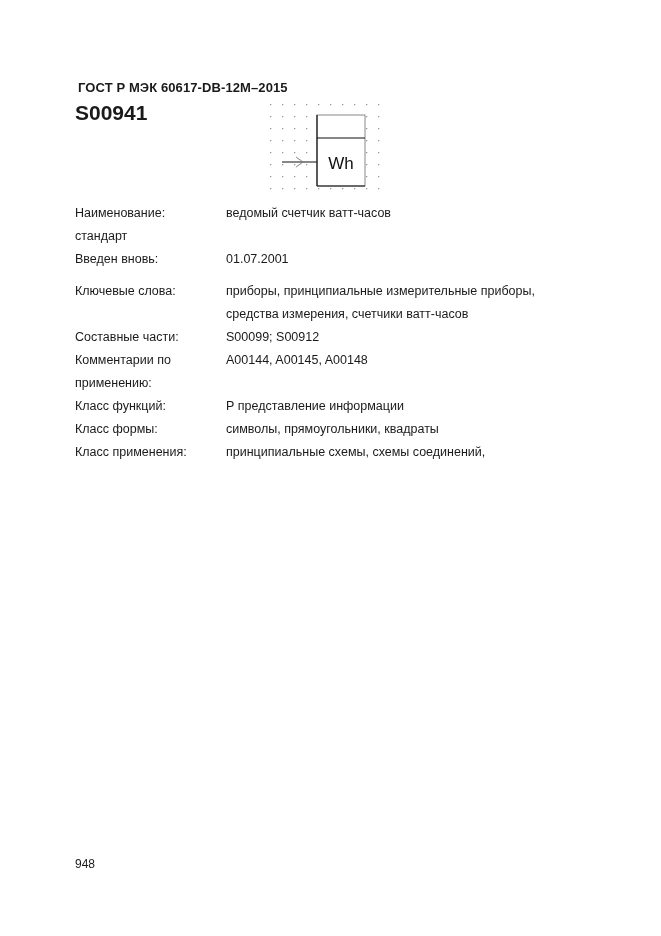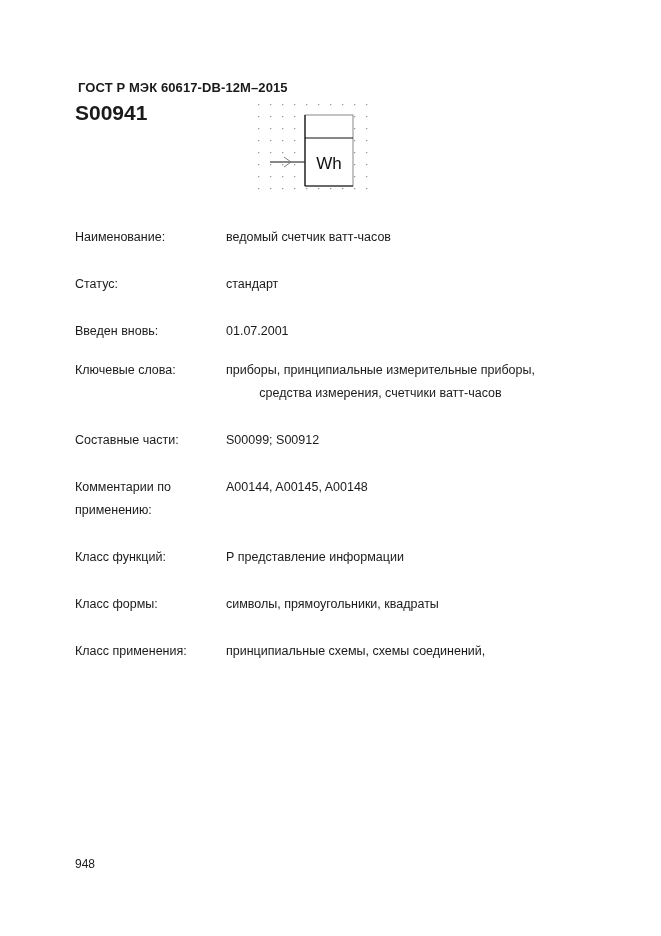"Wh" .figure { left: 252px -> 264px }
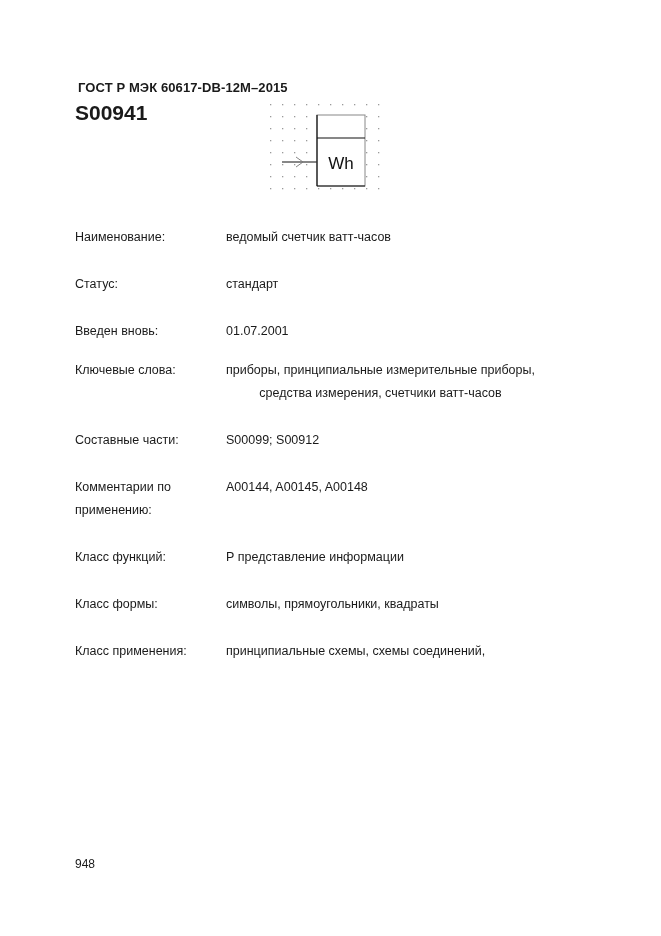"Наименование:" .row { margin-top: 24px -> none }
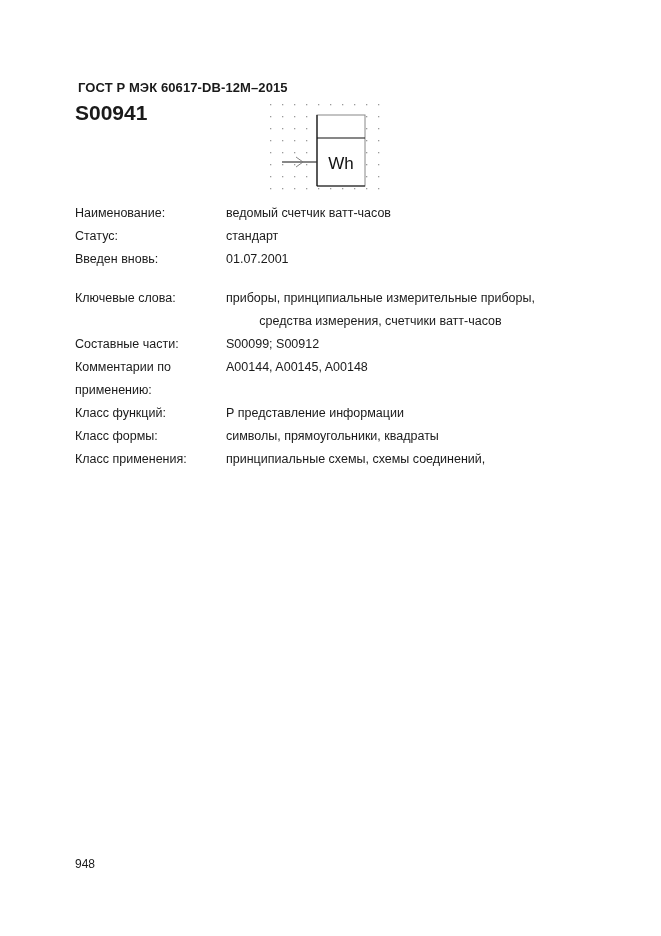"ведомый счетчик ватт-часов" .value { text-align: center -> none }
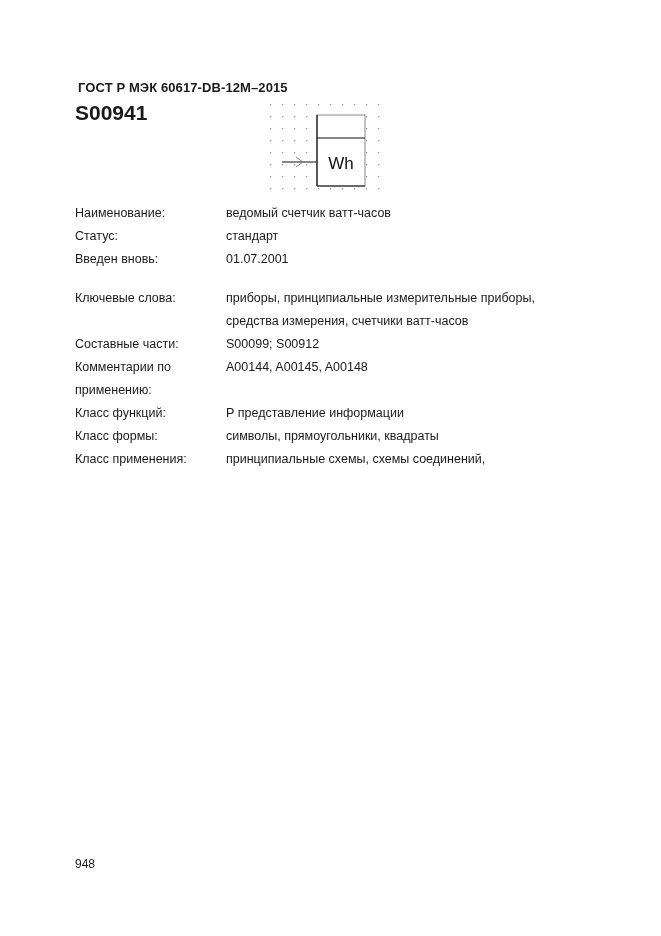"Статус:" div.label { html: <div>Статус:</div> -> none }
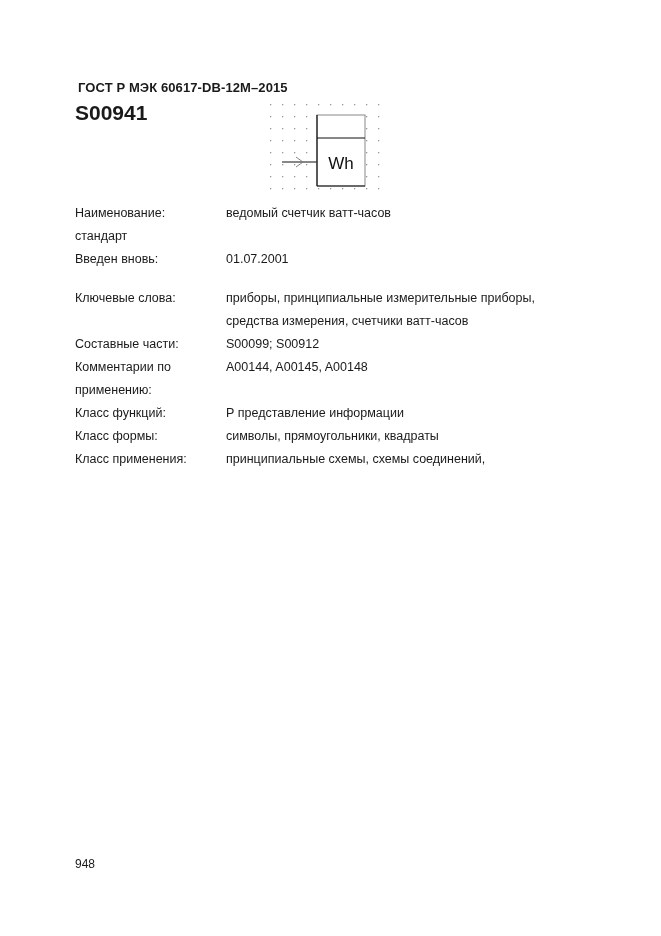"Ключевые слова:" .row.gap-before { margin-top: 16px -> 9px }
